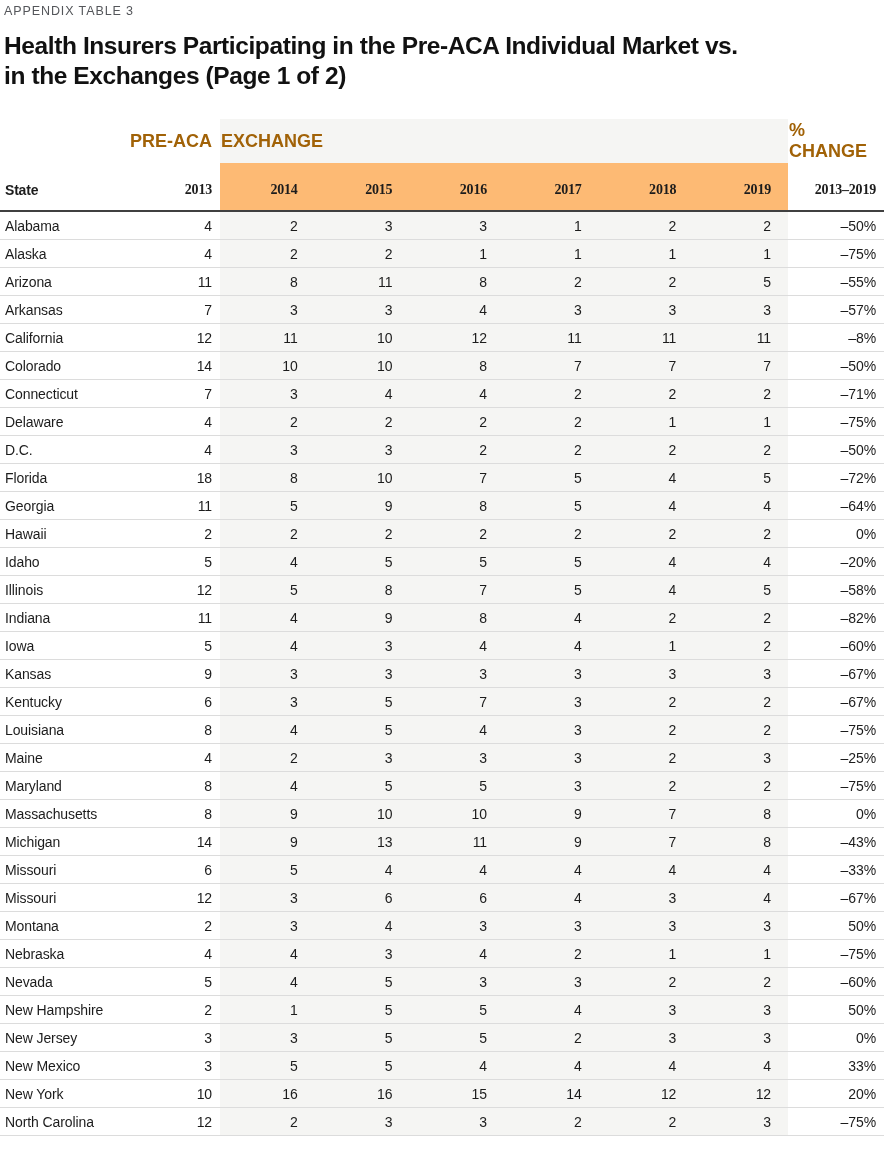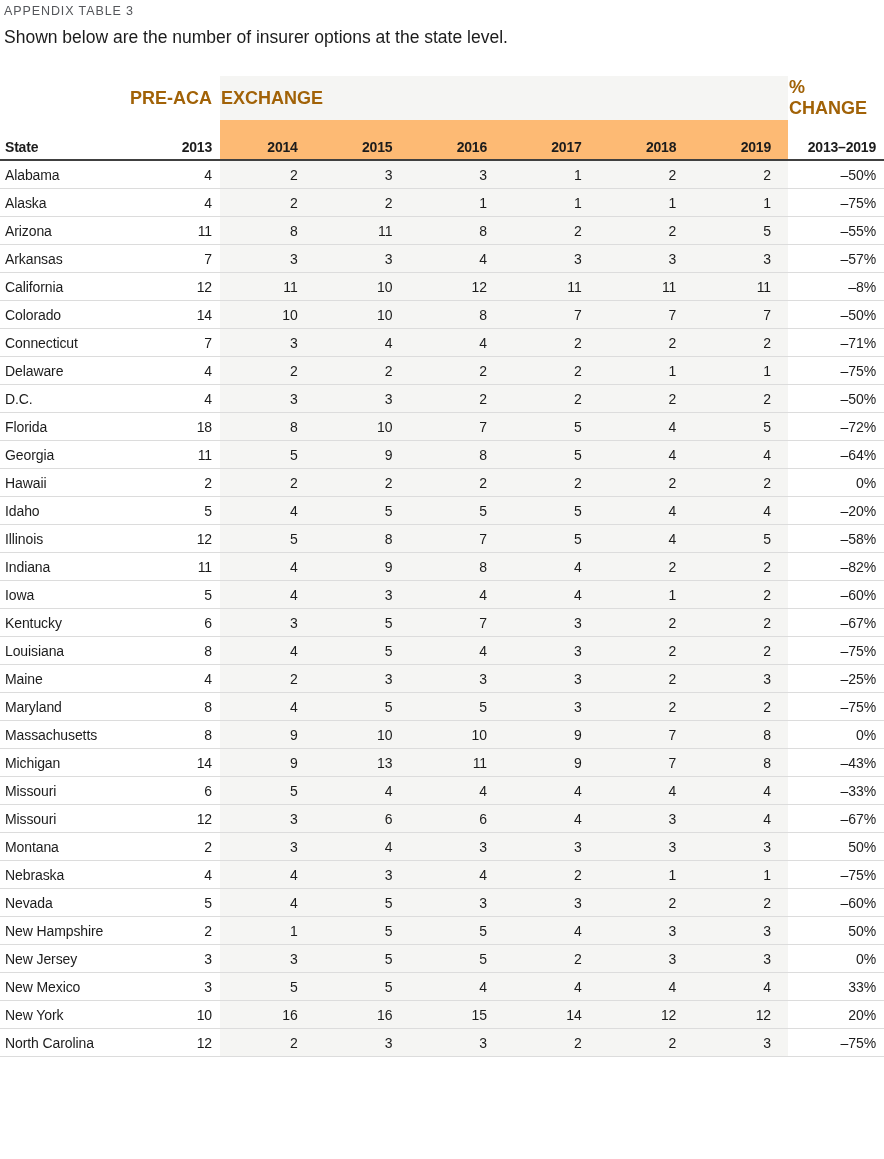"Health Insurers Participating in the" h1.title { html: none -> <h1><span>Health Insurers Participating in the Pre-ACA Individual Market vs.</span><br><span>in the Exchanges (Page 1 of 2)</span></h1> }
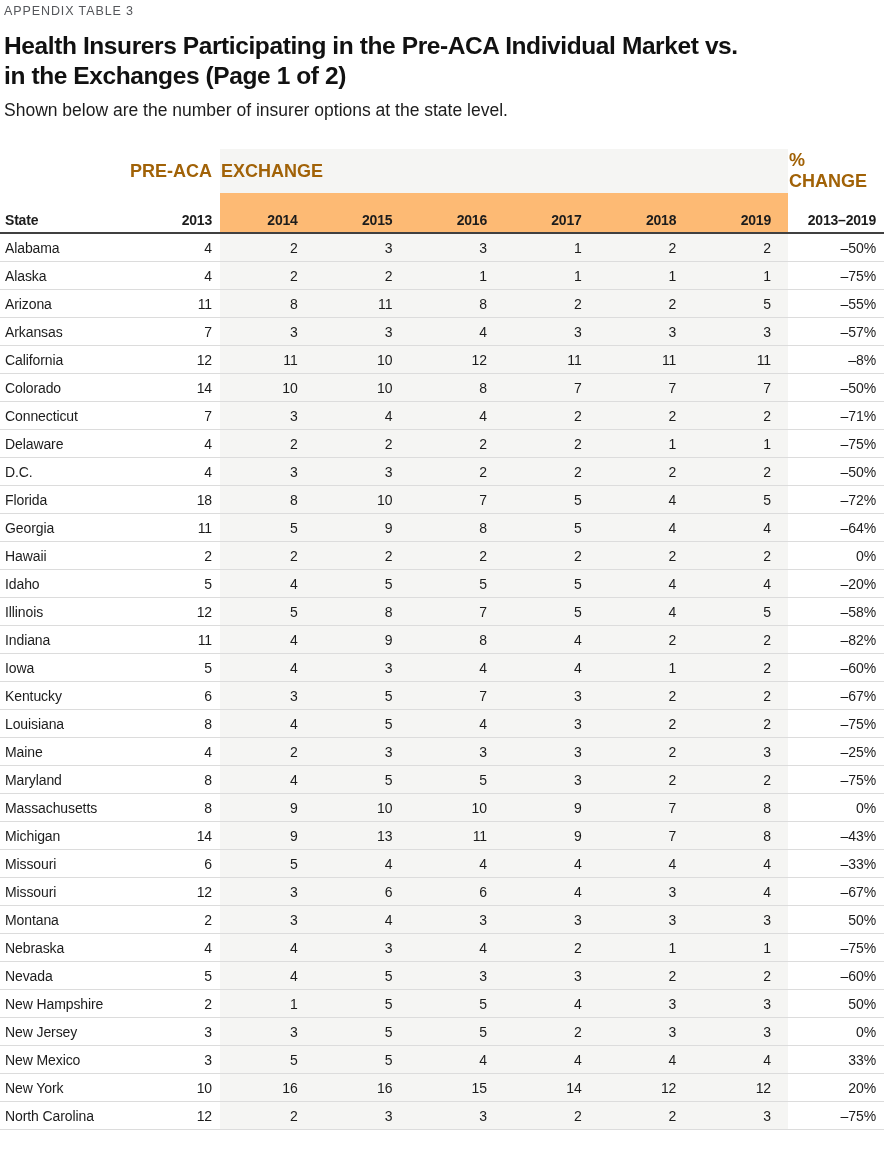"Shown below are the number" p.subtitle { html: <p>Shown below are the number of insurer options at the state level.</p> -> none }
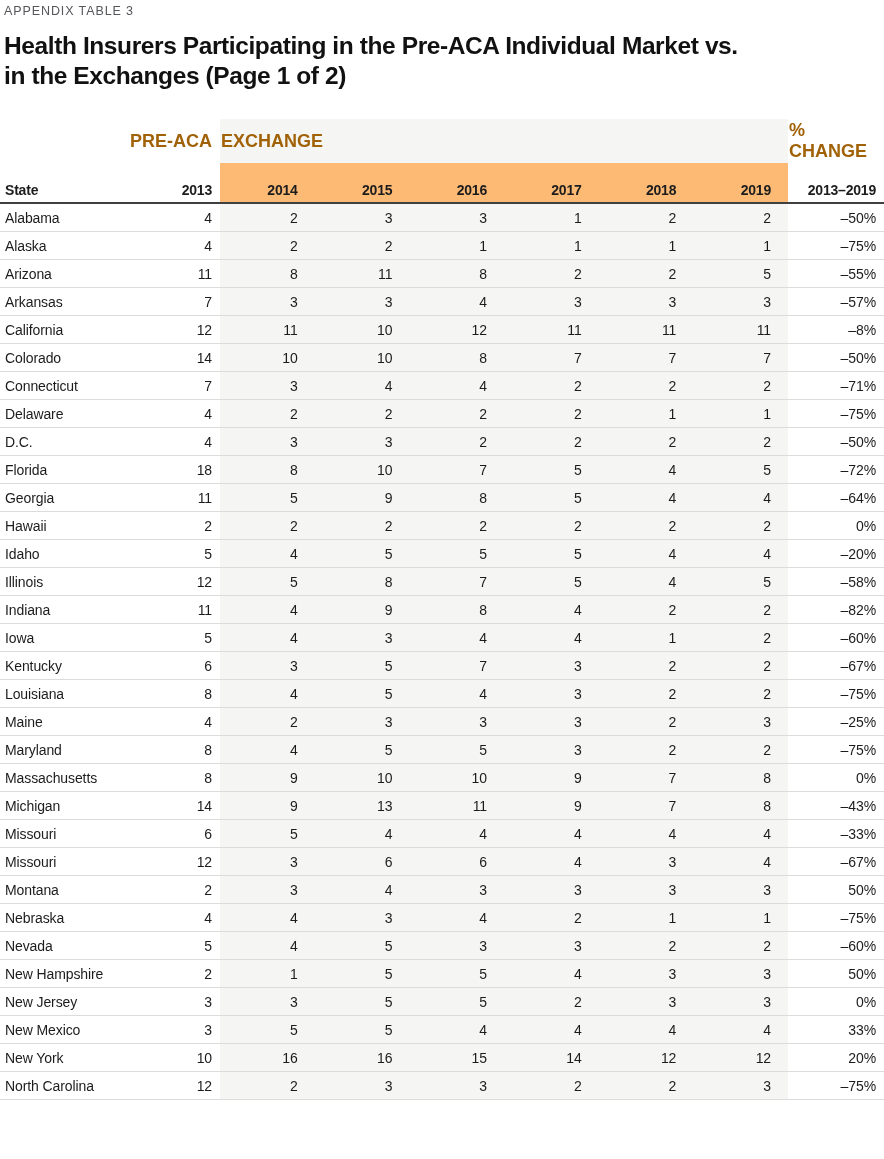"State" tr.col-row th { padding-bottom: 4px -> 12px }
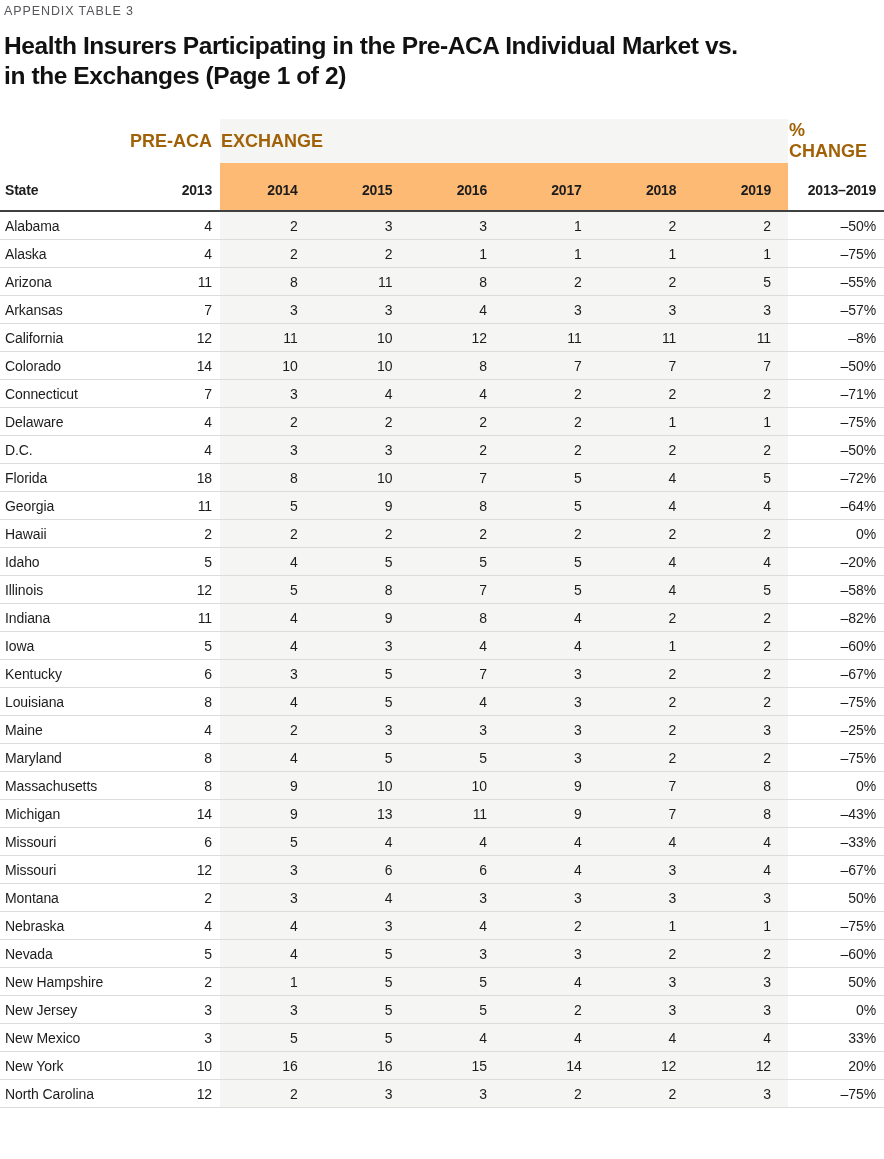"2013" tr.col-row th.num { font-family: none -> Liberation Serif, serif }
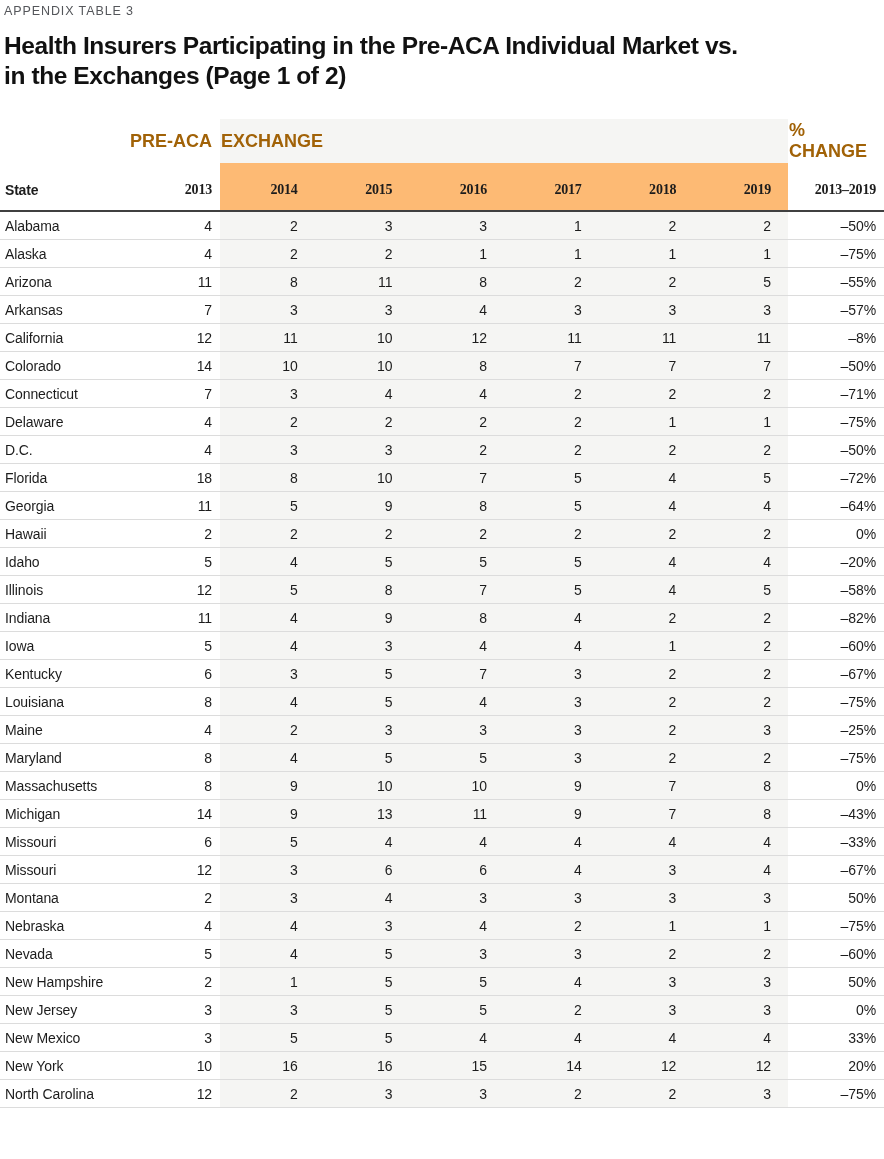"Kansas" tr { html: none -> <tr> <td>Kansas</td> <td>9</td> <td>3</td> <td>3</td> <td>3</td> <td>3</td> <td>3</td> <td>3</td> <td>–67%</td> </tr> }
